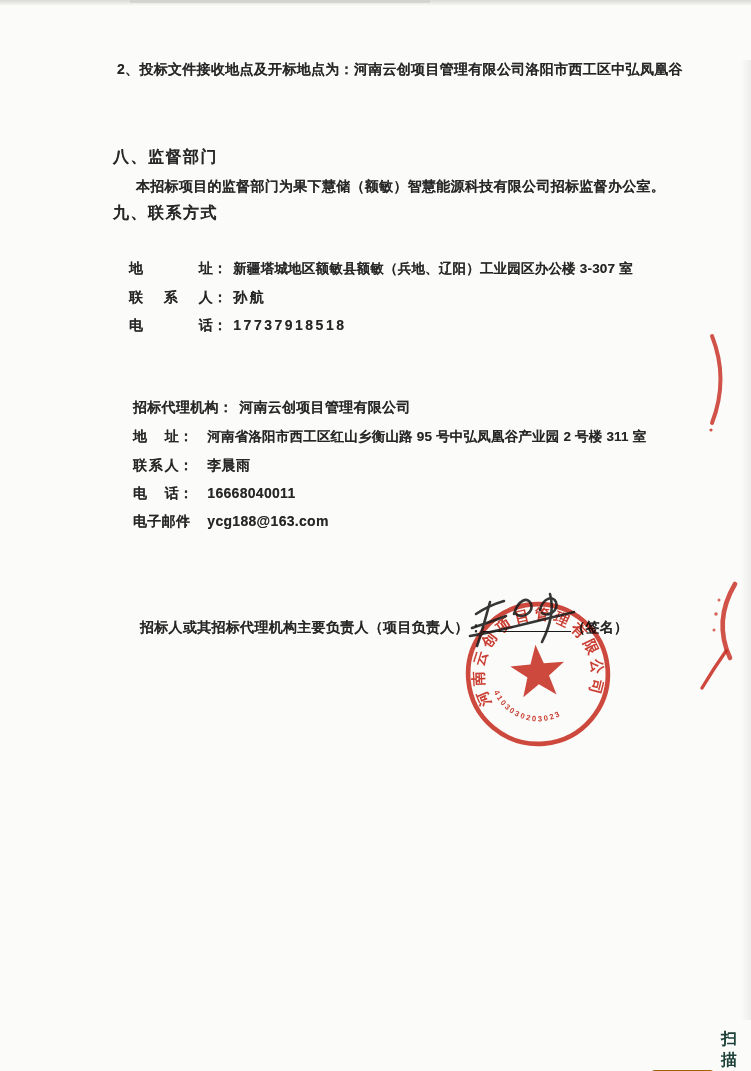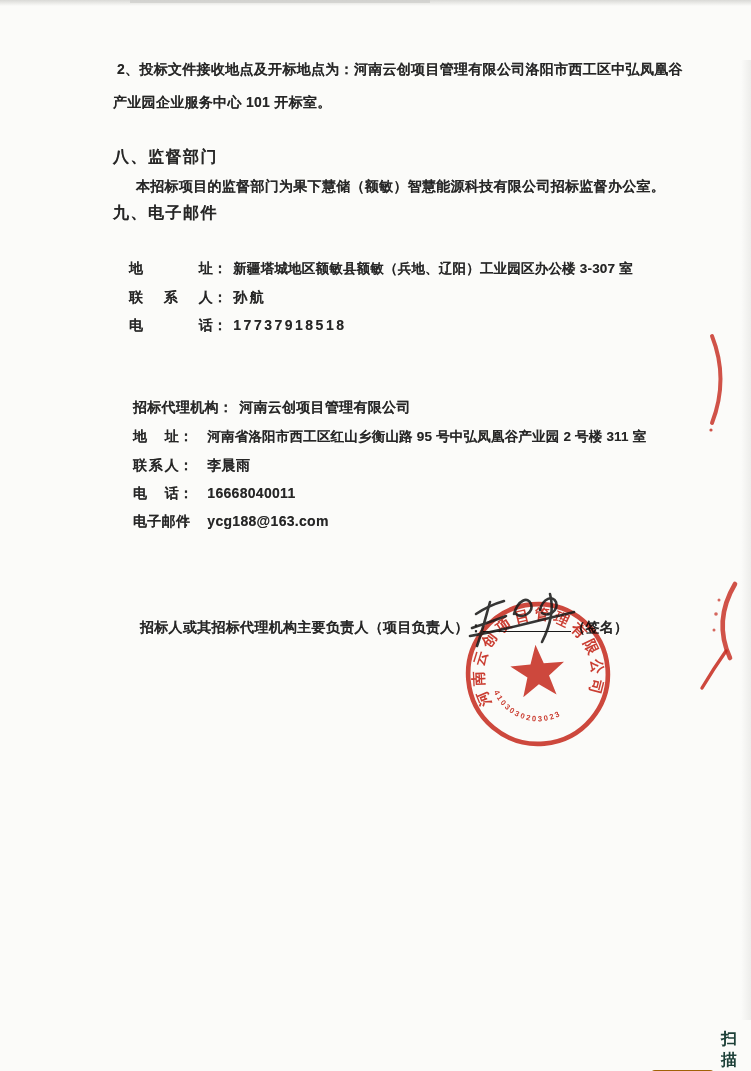"产业园企业服务中心 101 开标室。" div.line { html: <div>产业园企业服务中心 101 开标室。</div> -> none }
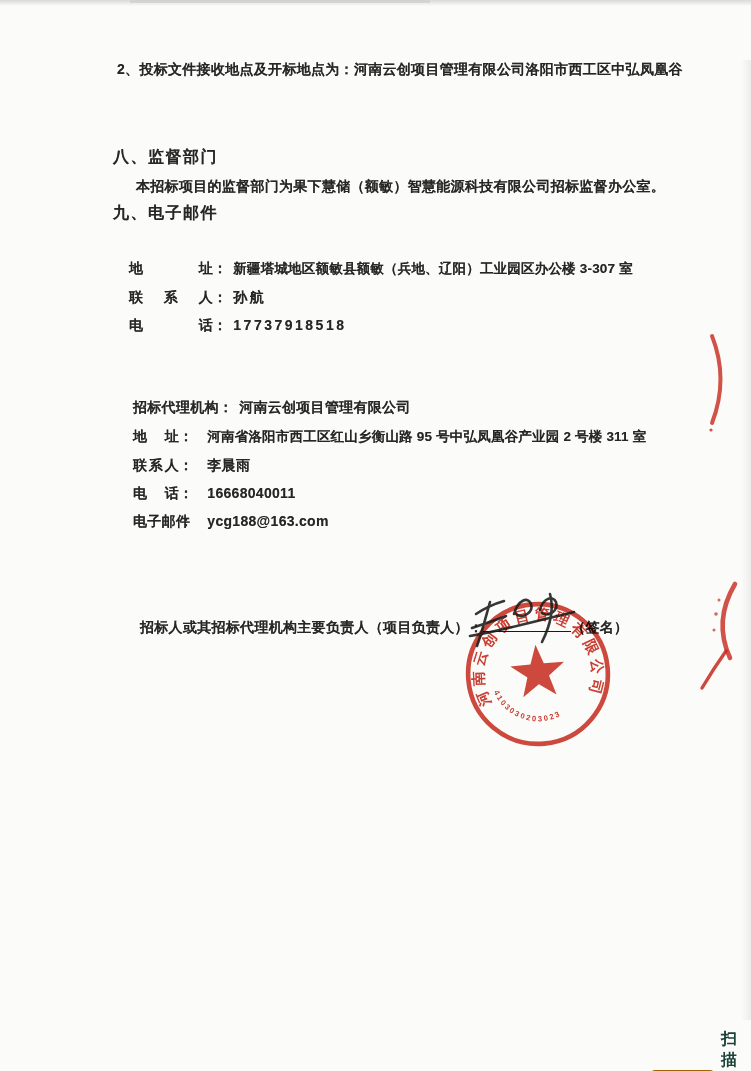"九、电子邮件" div.line { text: 电子邮件 -> 联系方式 }
